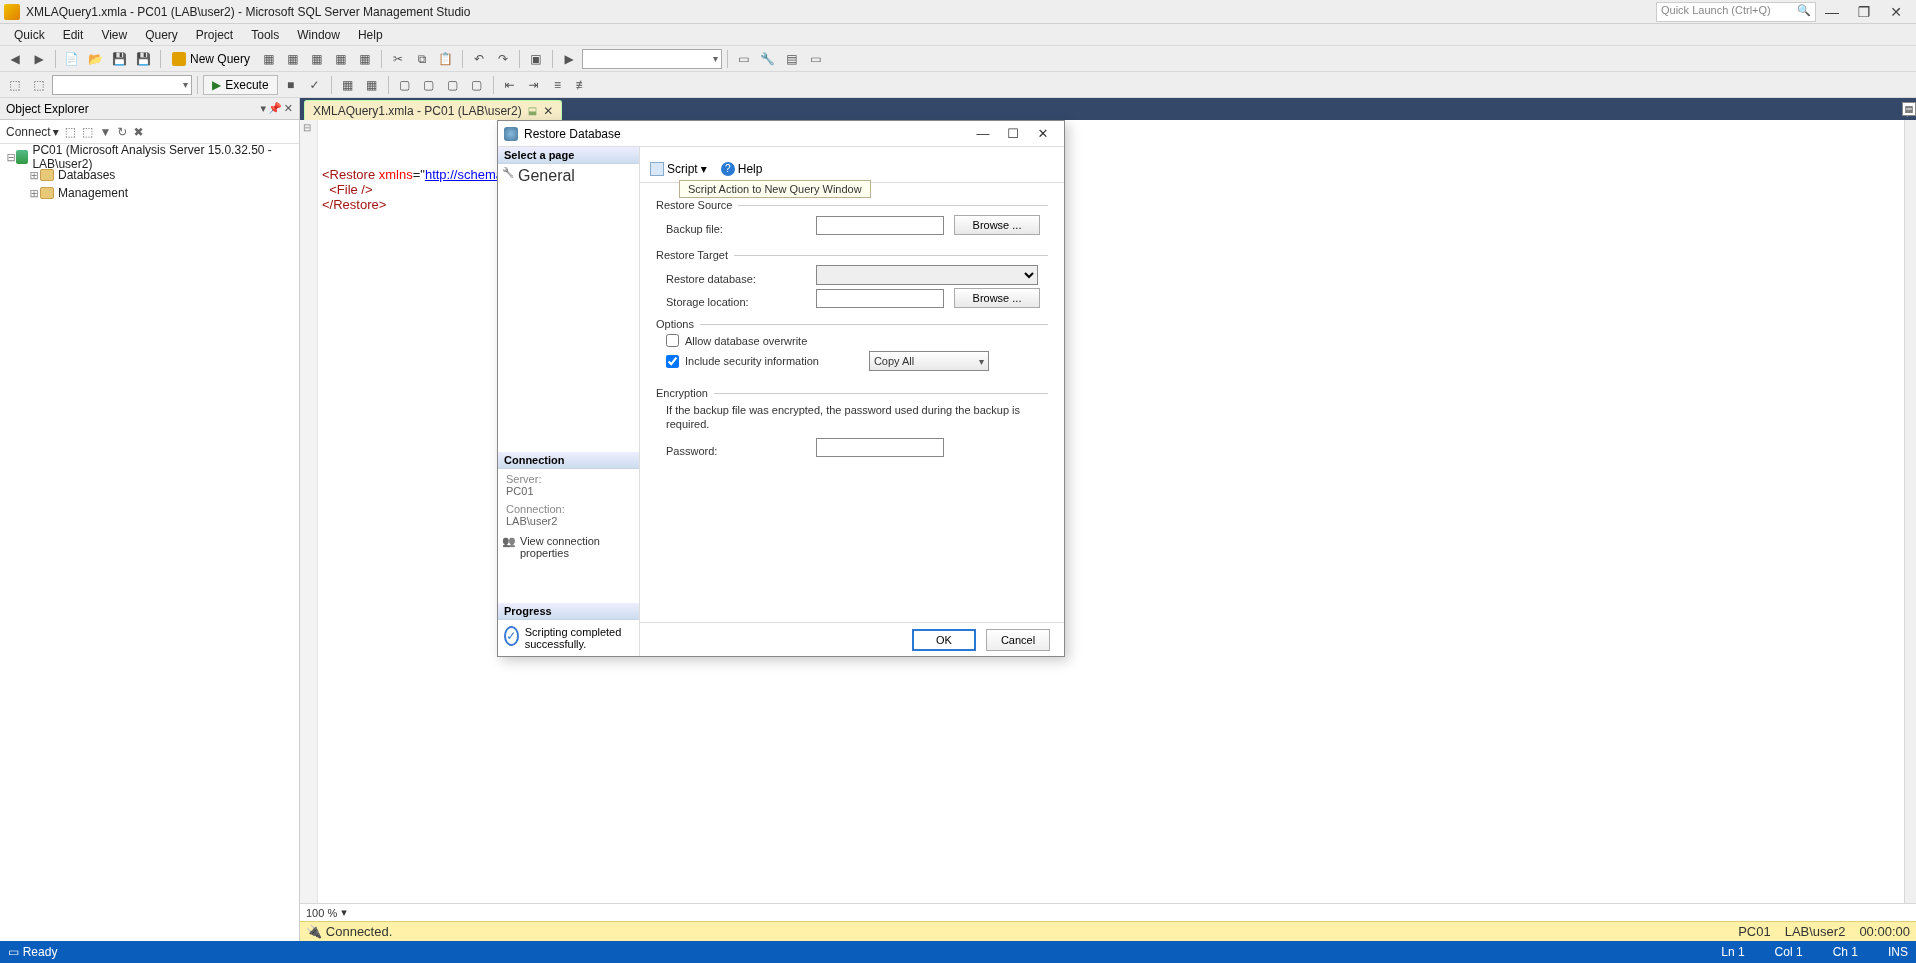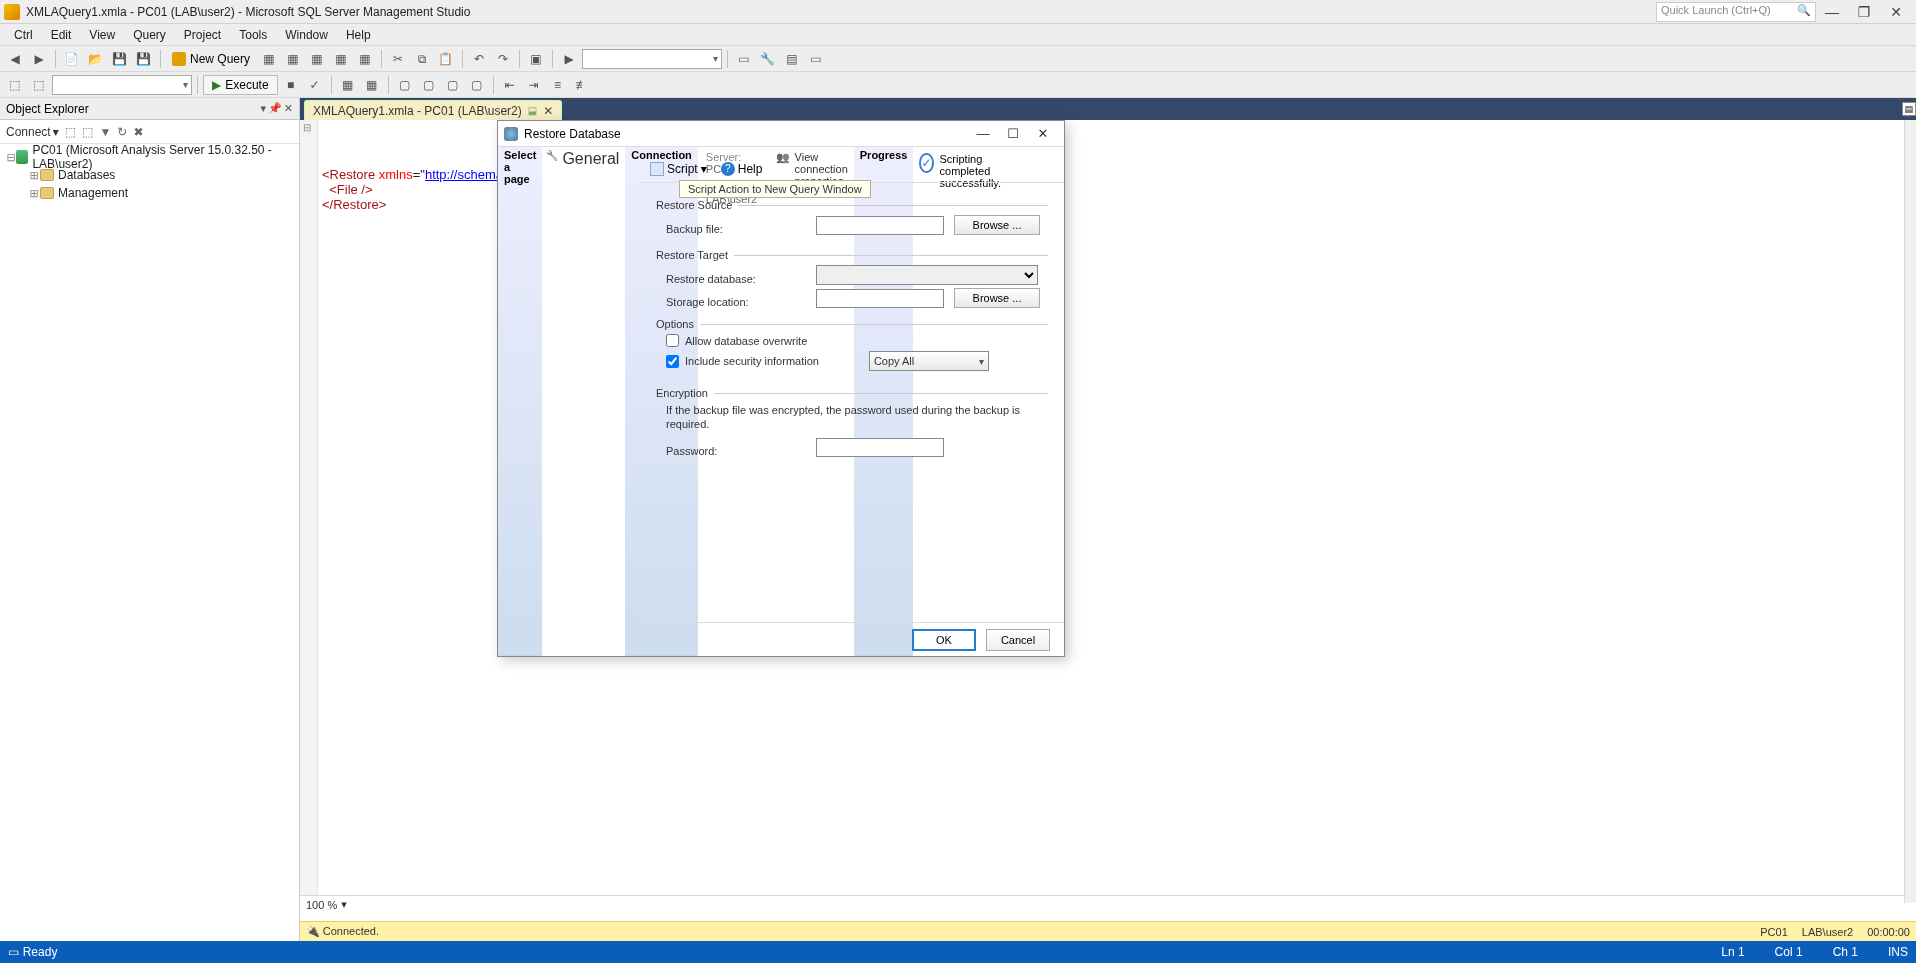"Ctrl" div.menu { text: Ctrl -> Quick }
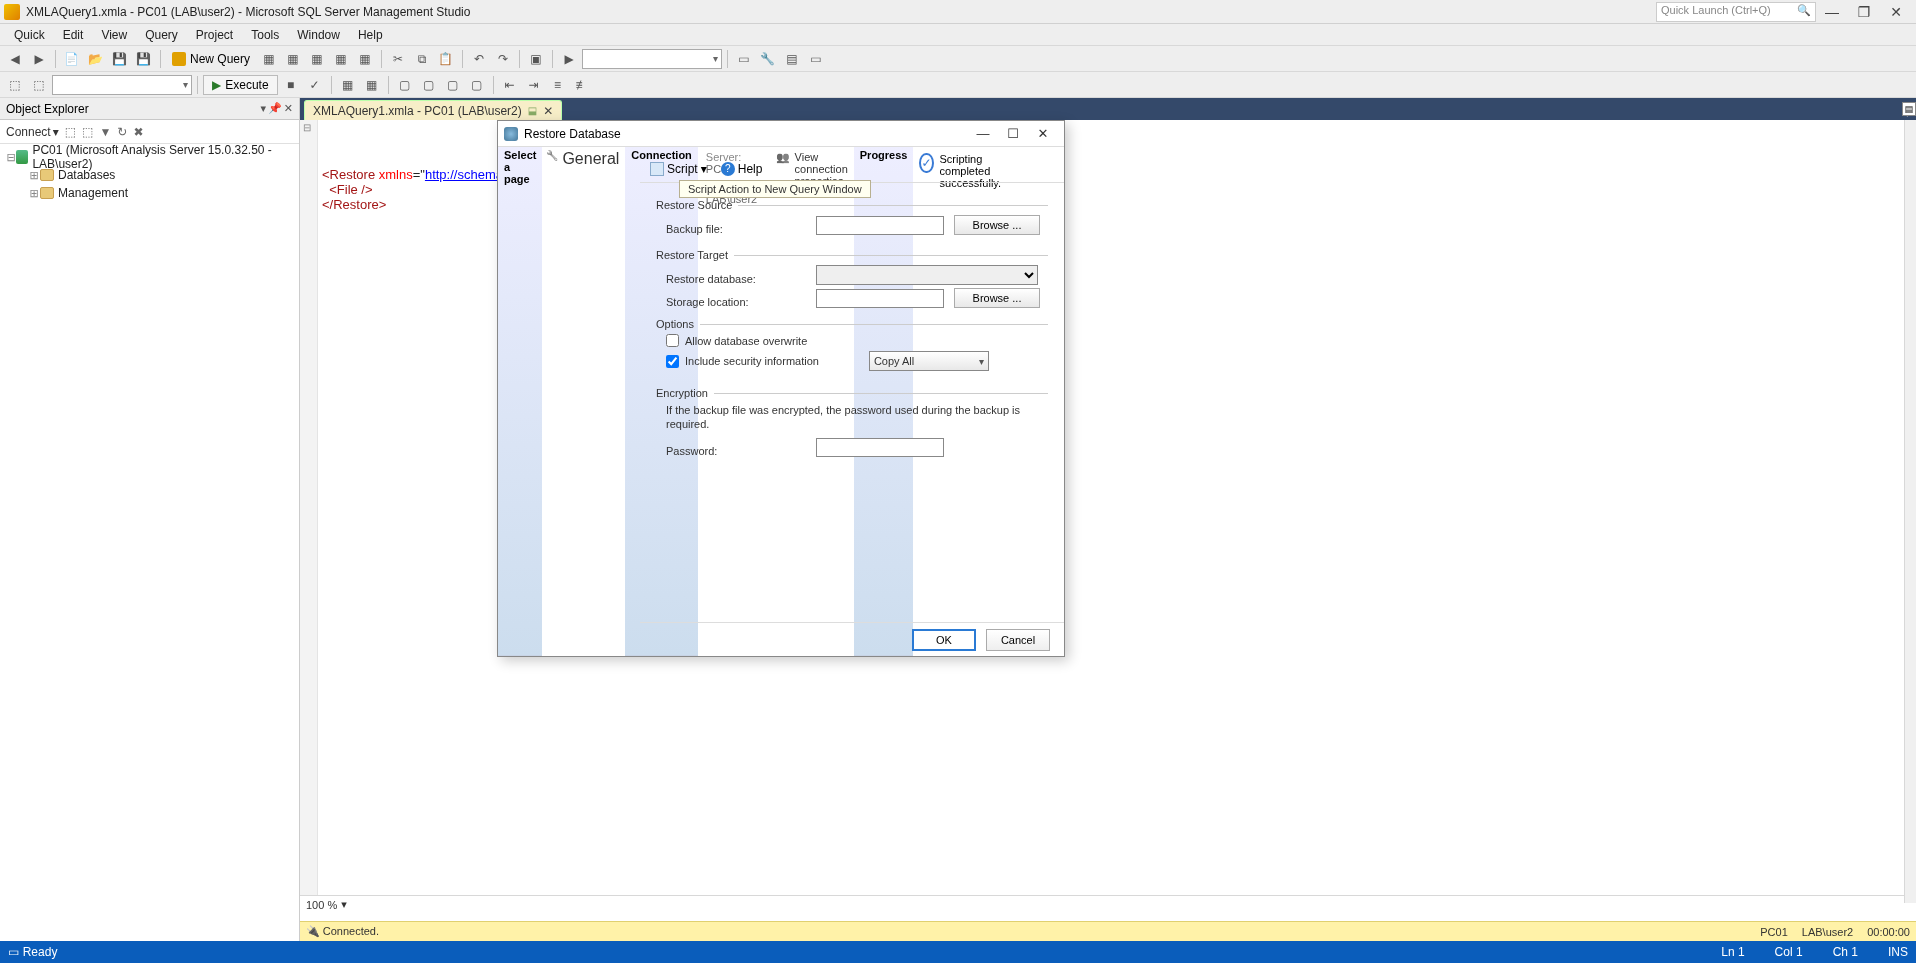"Select a page" .dlg-left { flex-direction: row -> column }
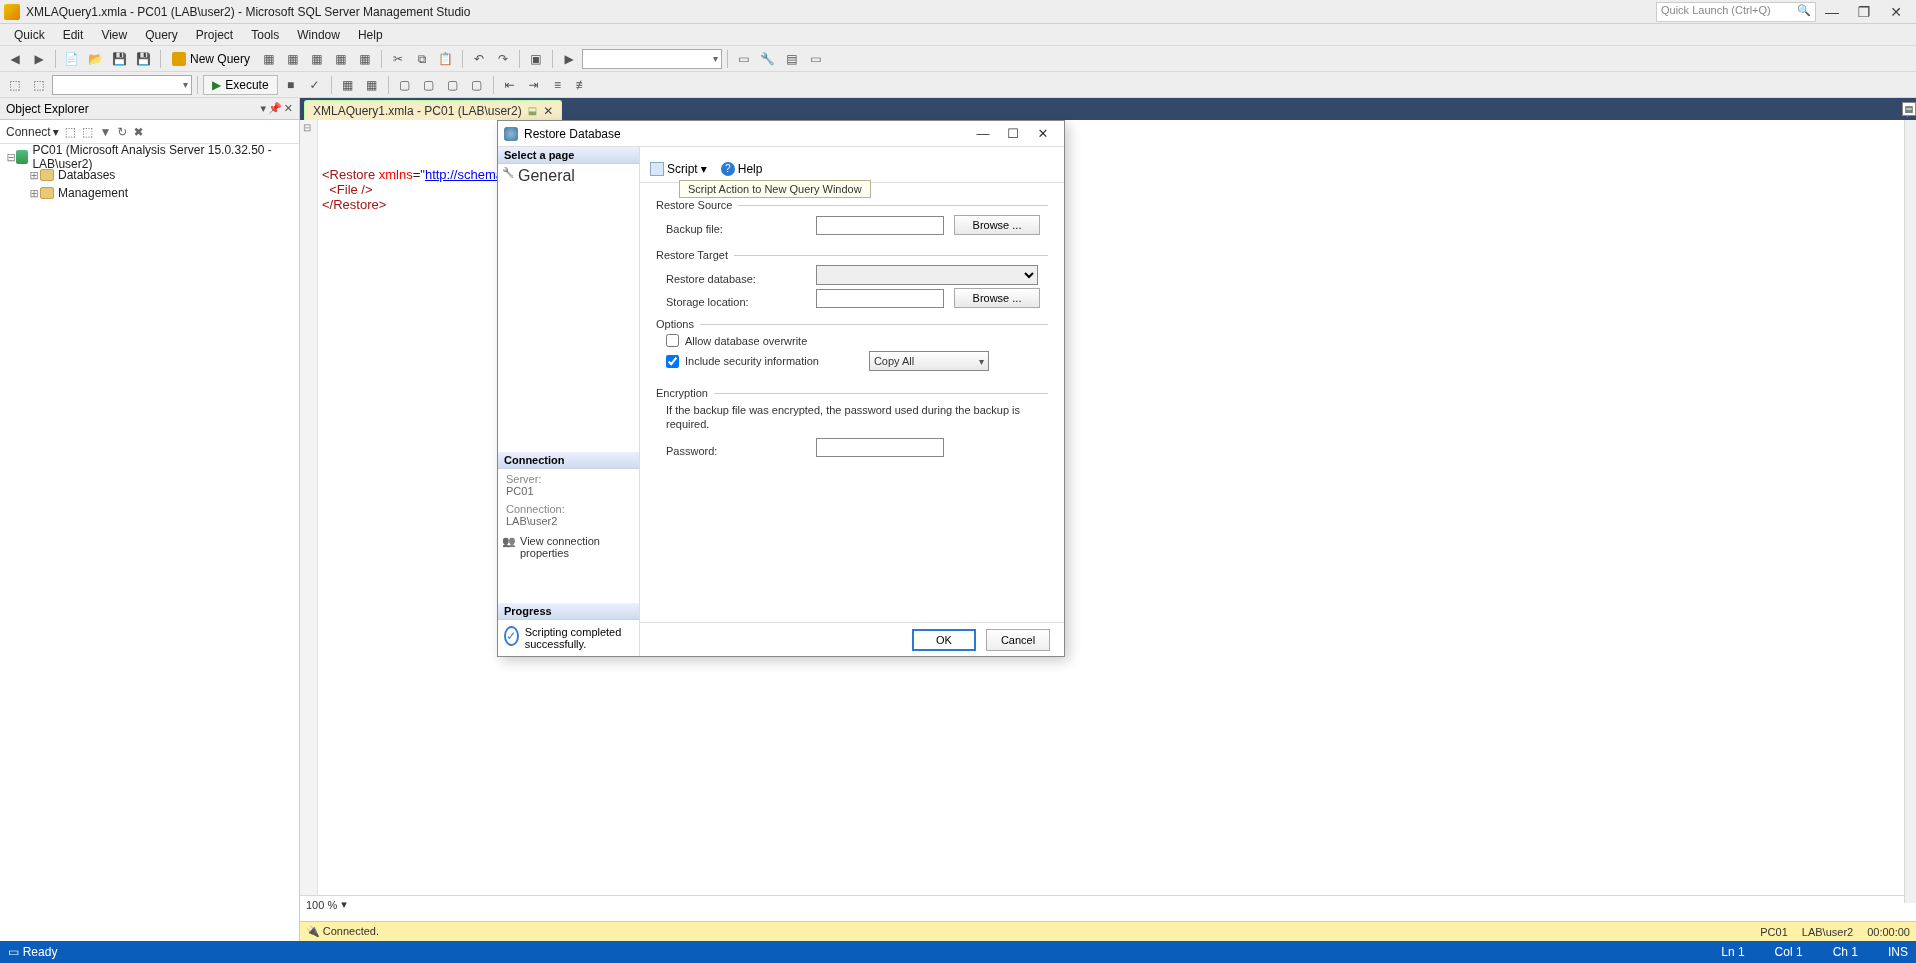"🔌 Connected." .connected-bar { font-size: 11px -> 13px; margin-top: 8px -> none }
